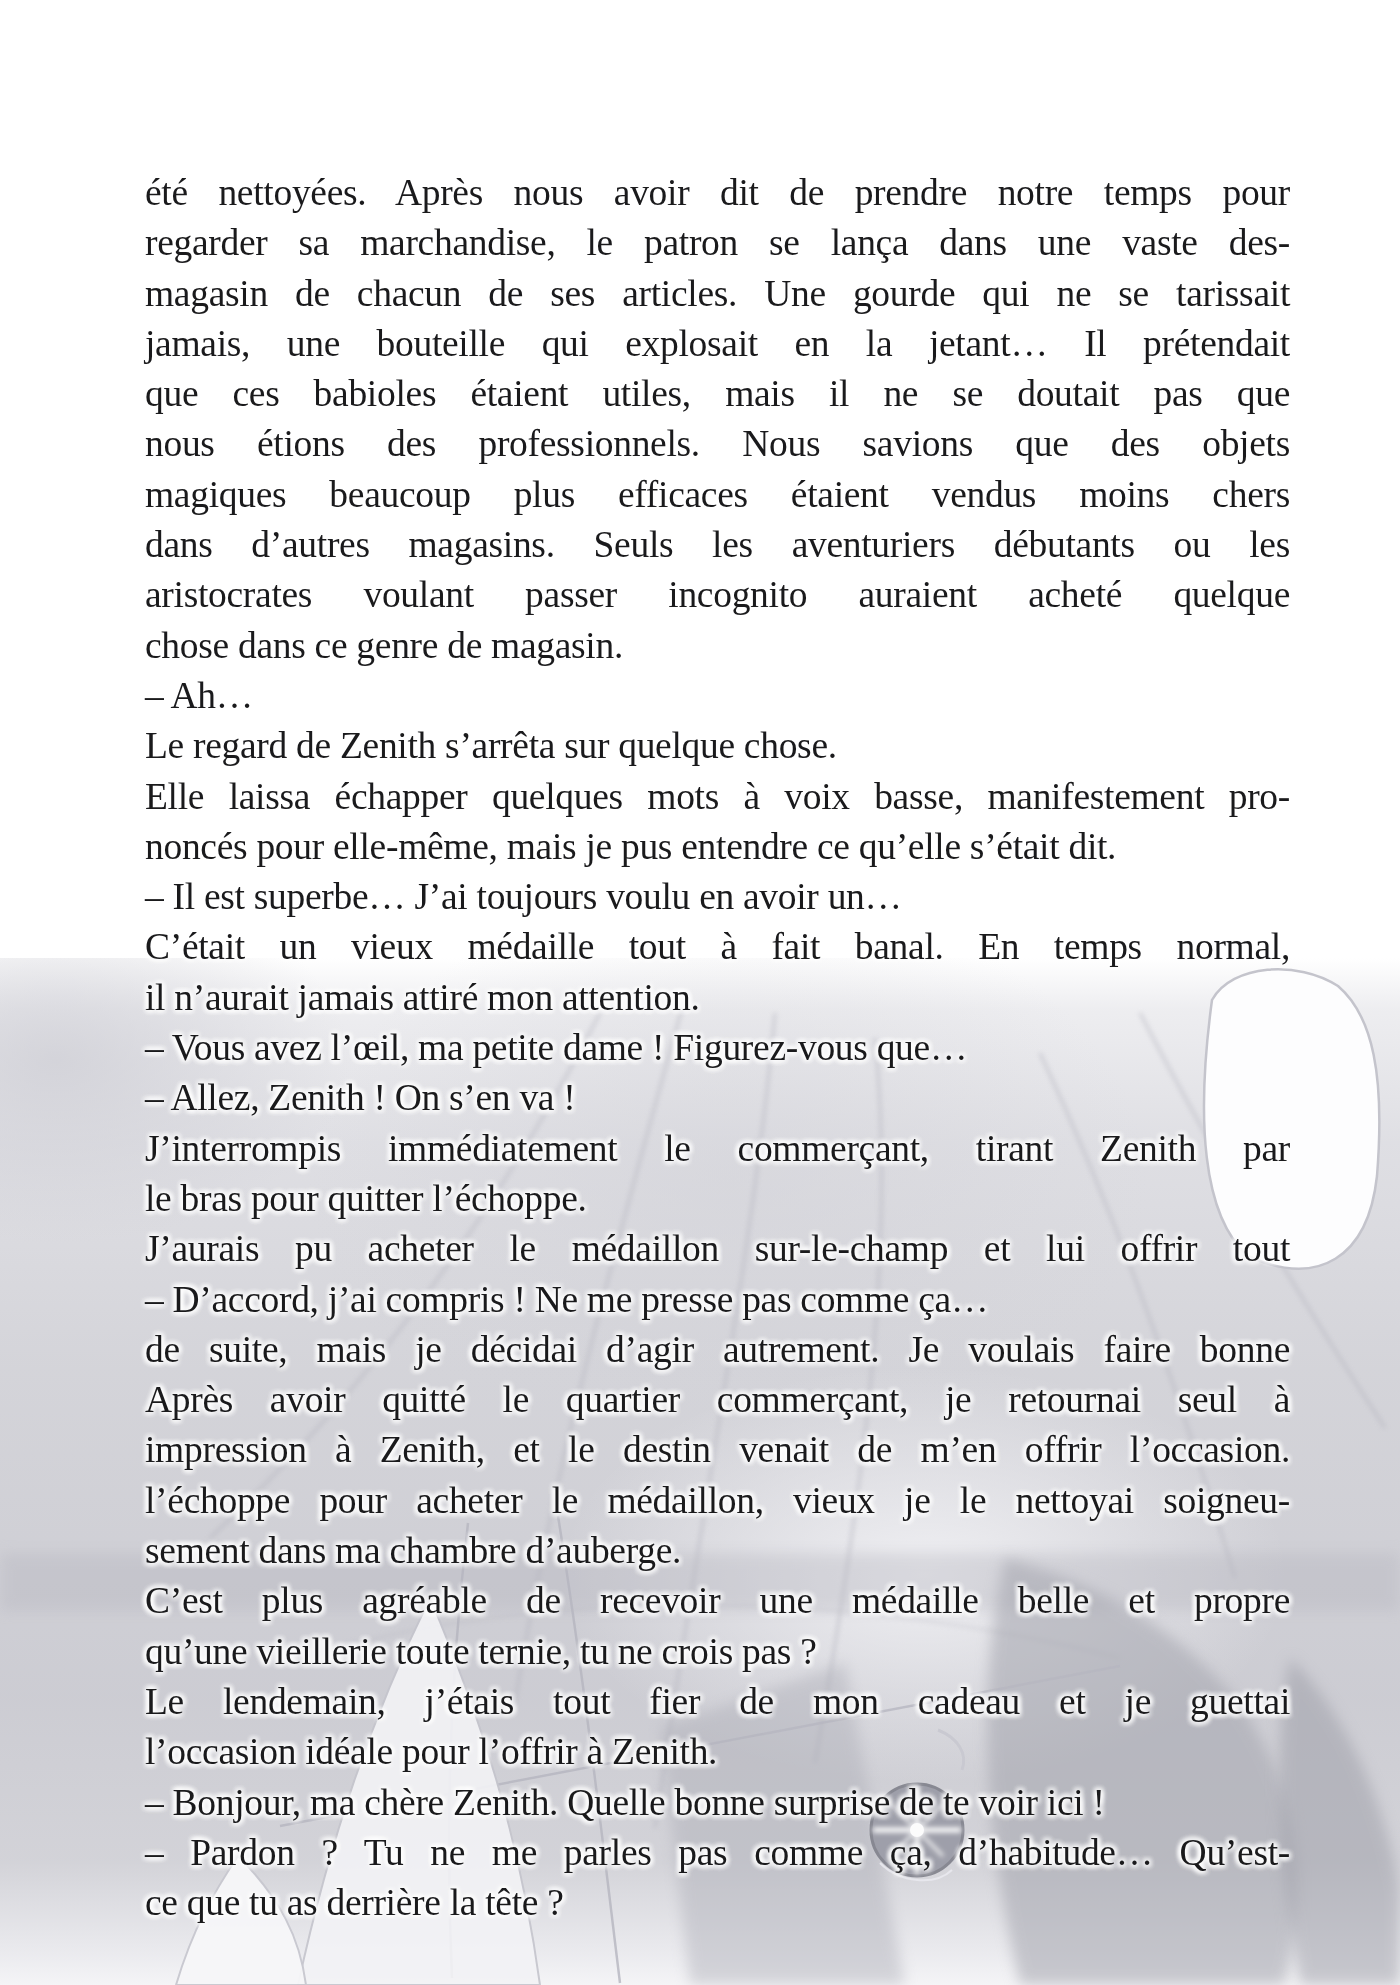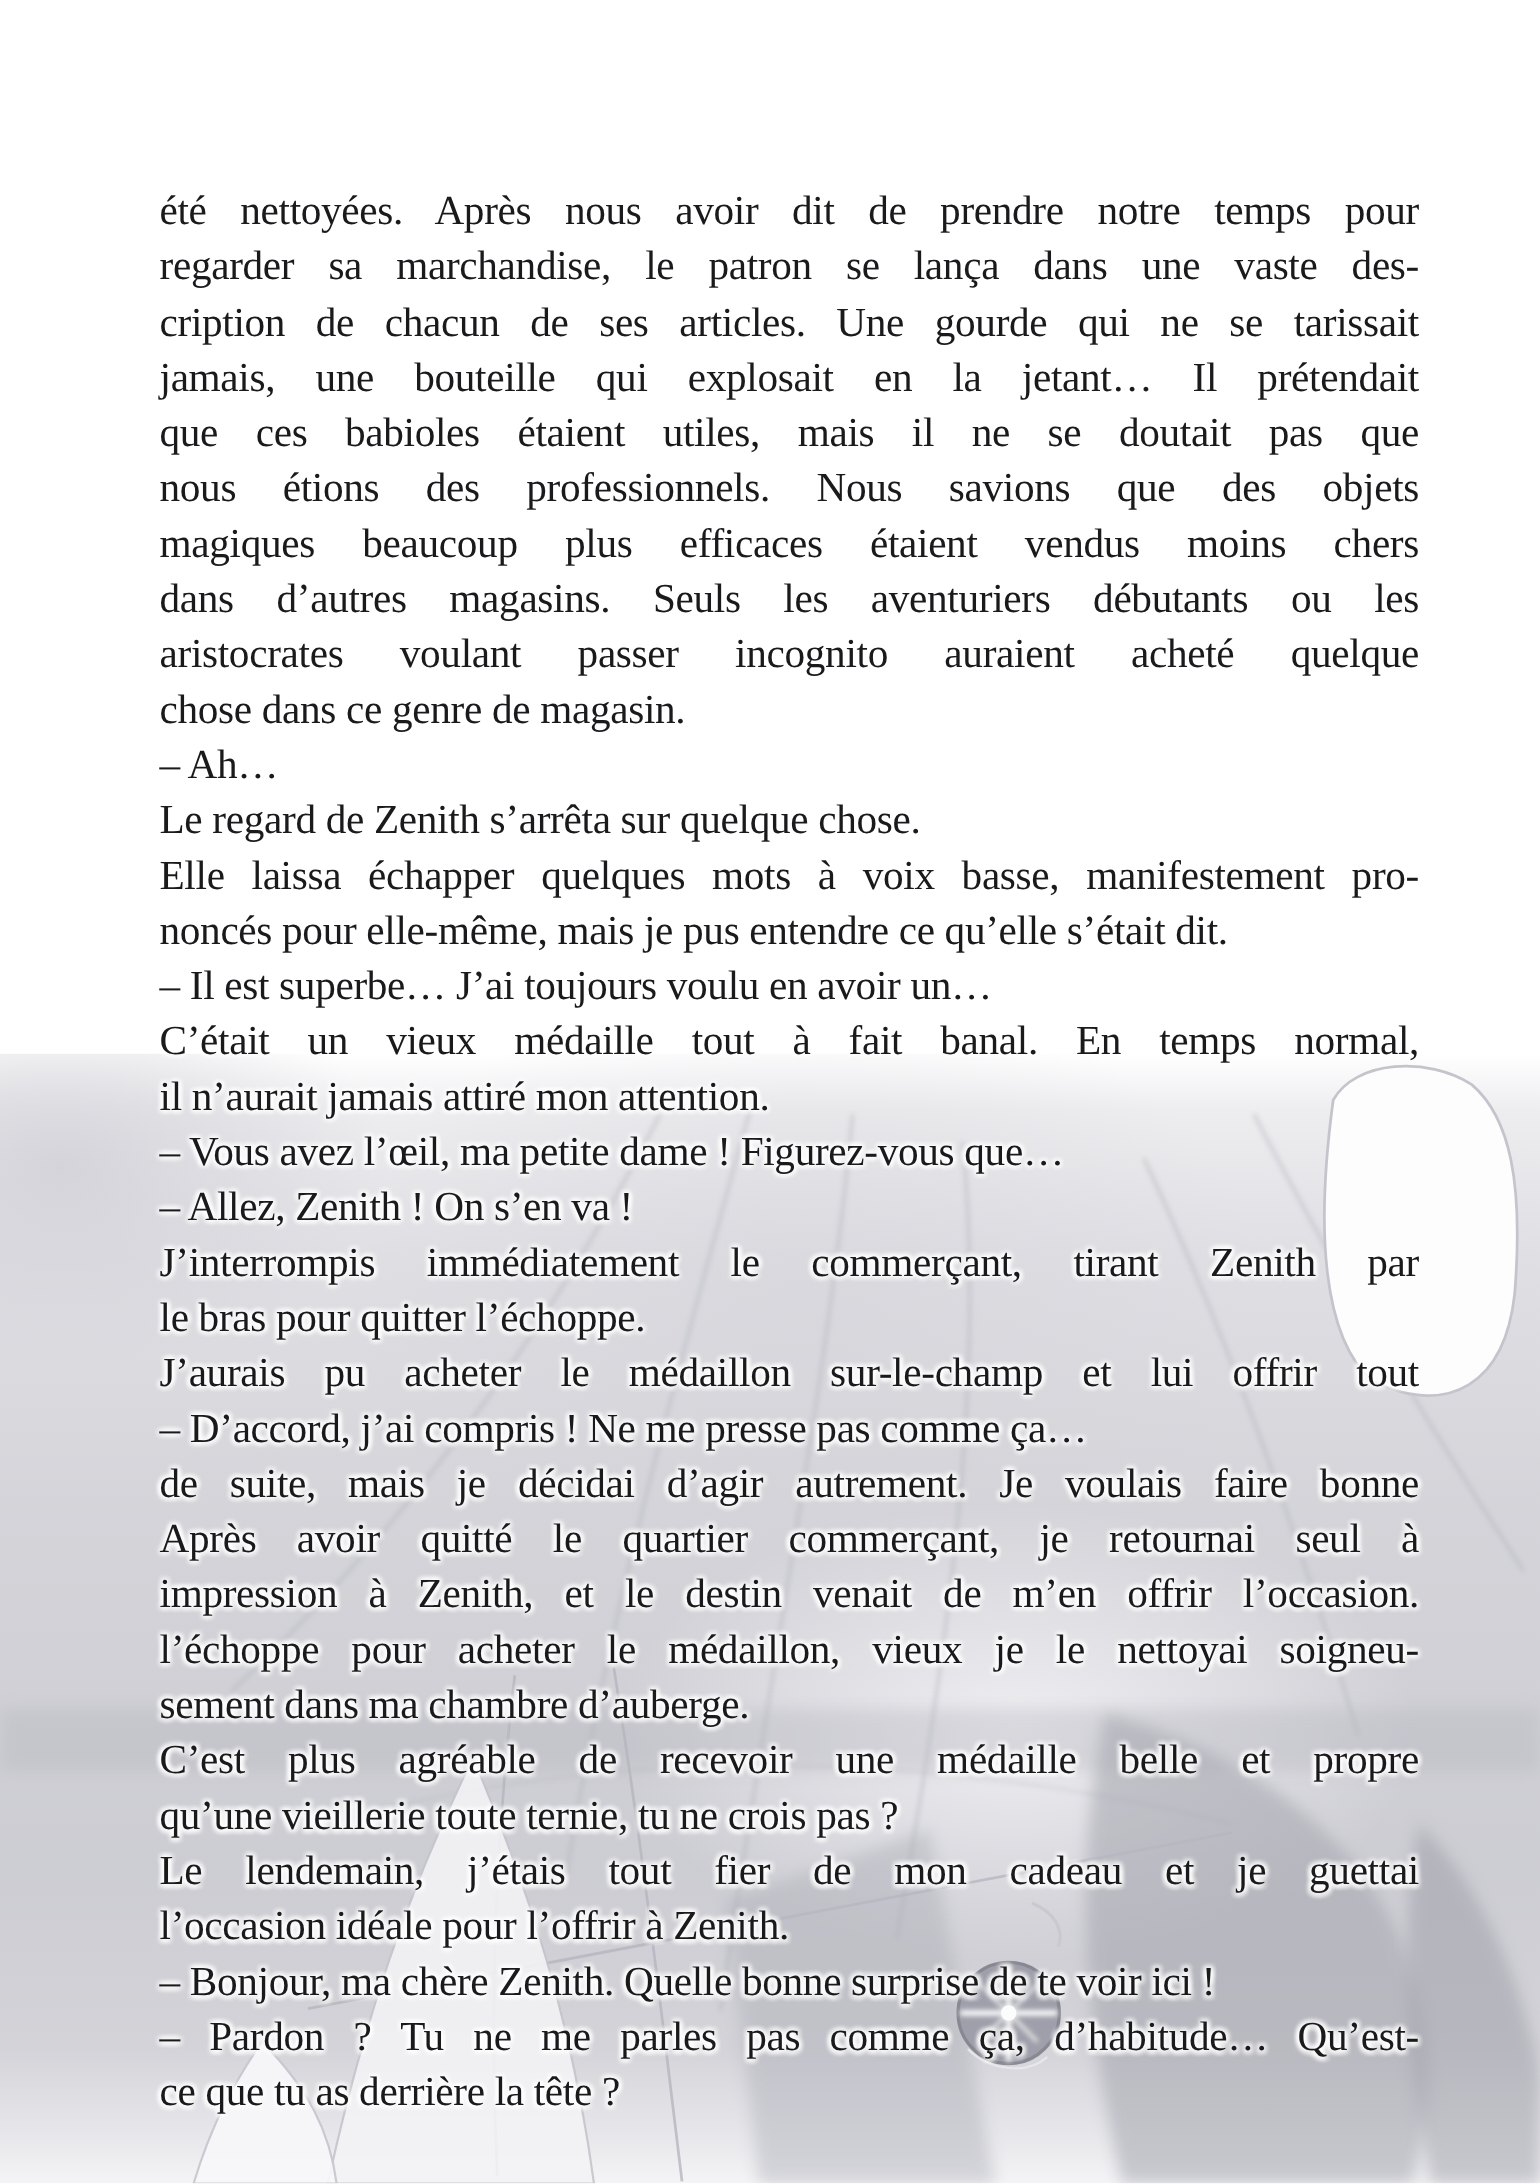"cription de chacun de ses" div.line { text: cription -> magasin }
